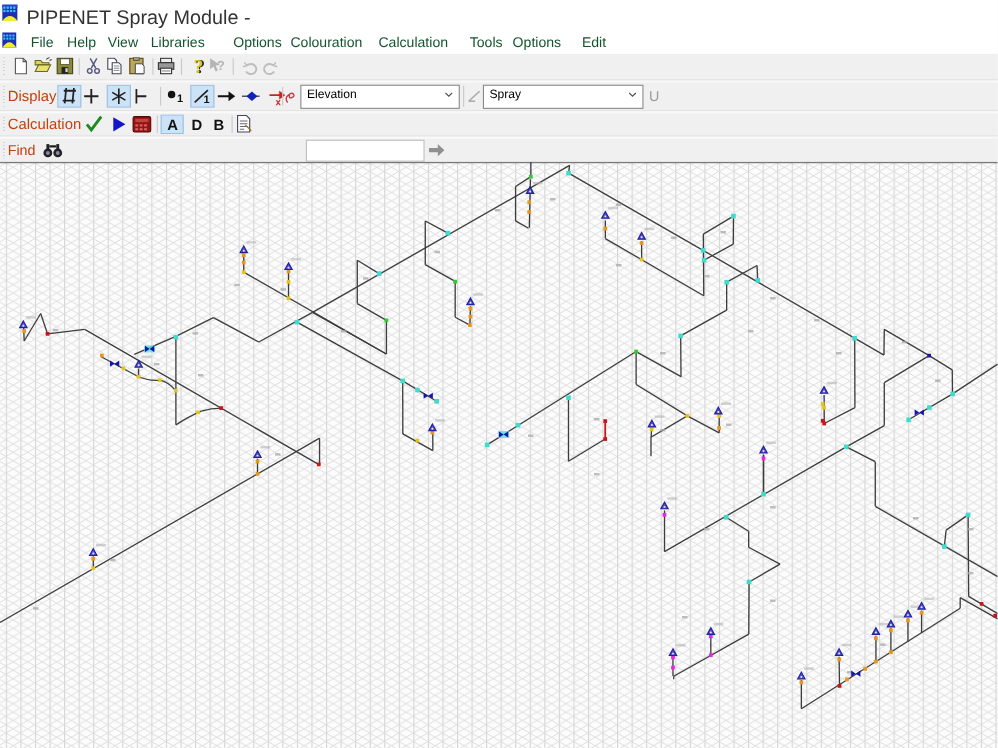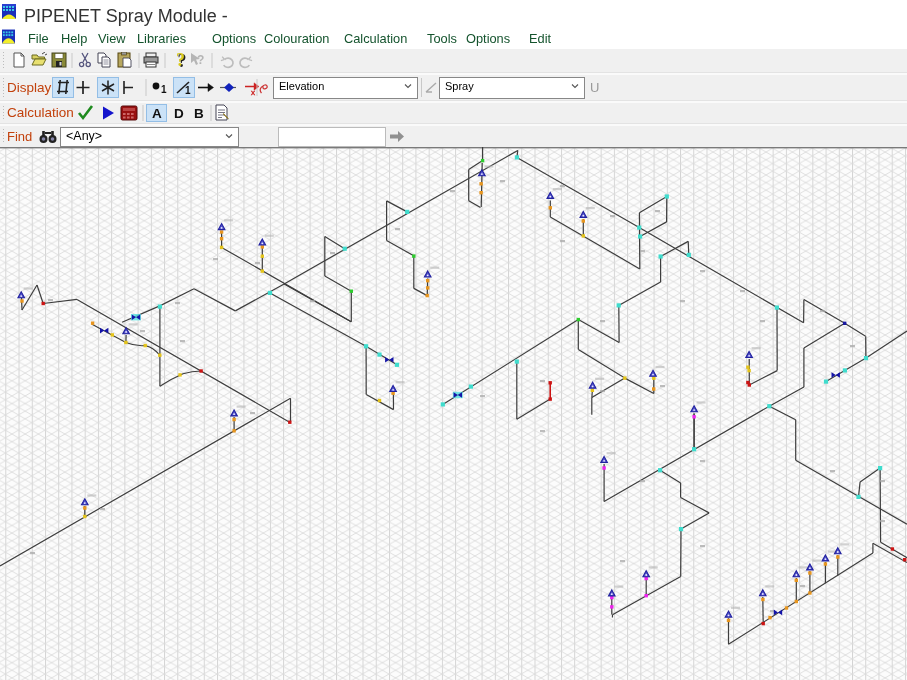"<Any>" div.combo { html: <div> <span>&lt;Any&gt;</span> <svg> <path></path> </svg> </div> -> none }
